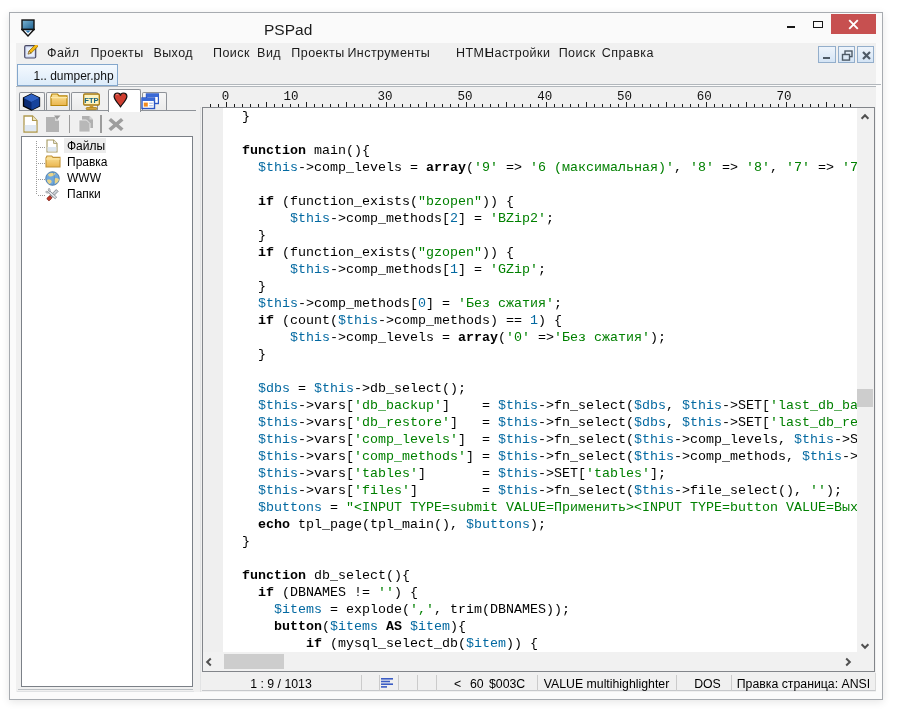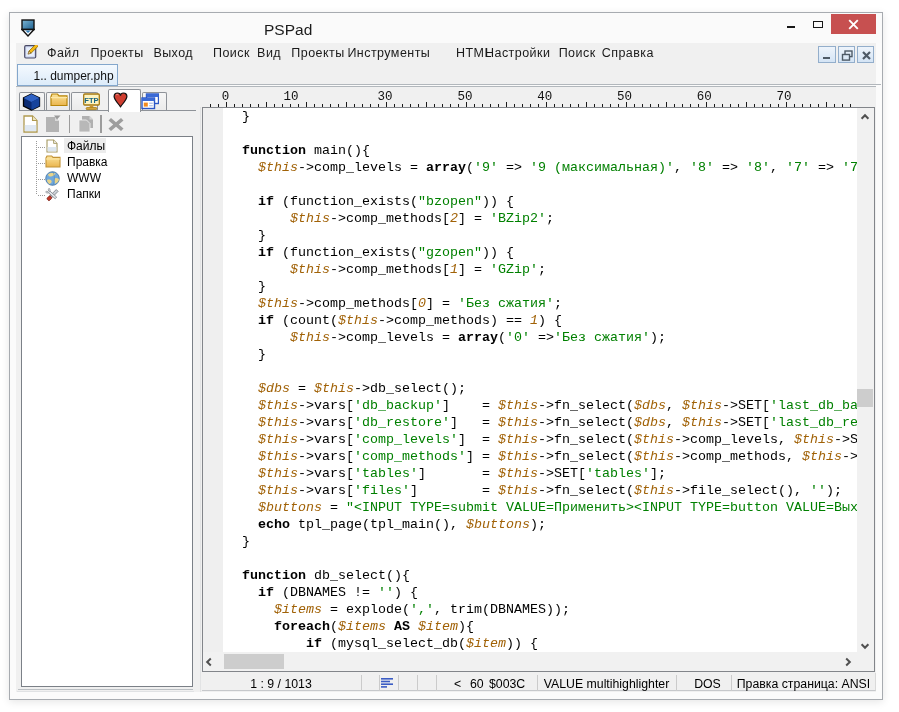"$this" #code .v { color: #a16207 -> #0369a1; font-style: italic -> none }
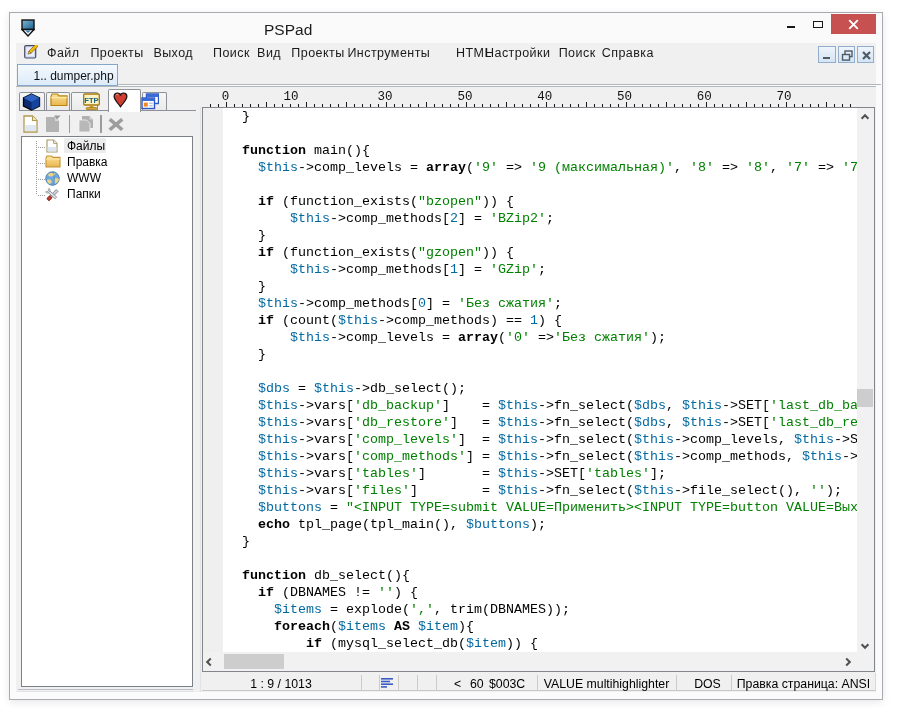"'9 (максимальная)'" span.s { text: '9 -> '6 }
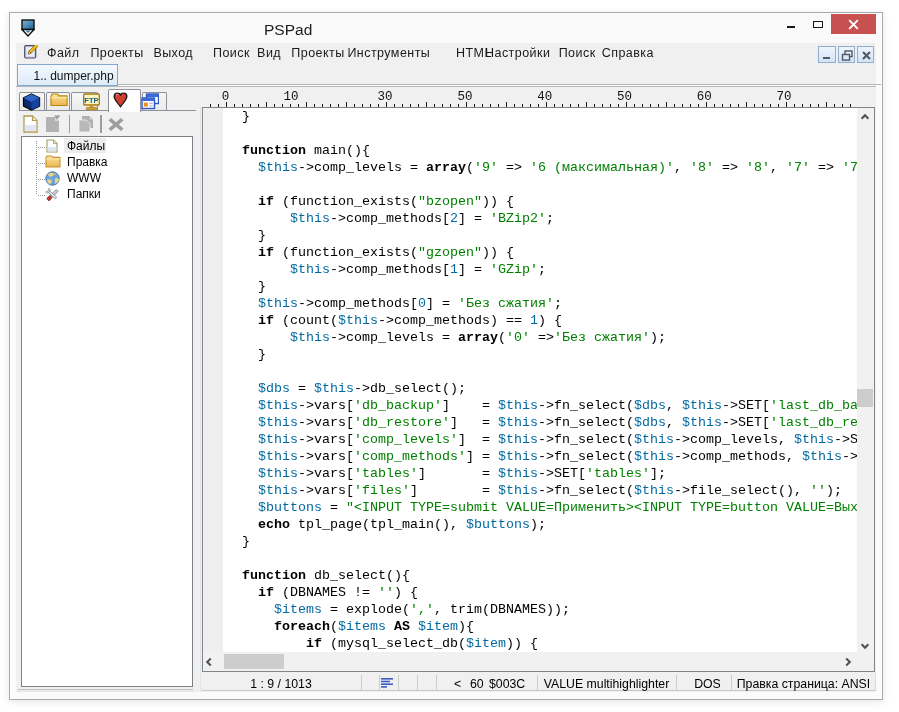"foreach" span.k { text: foreach -> button }
